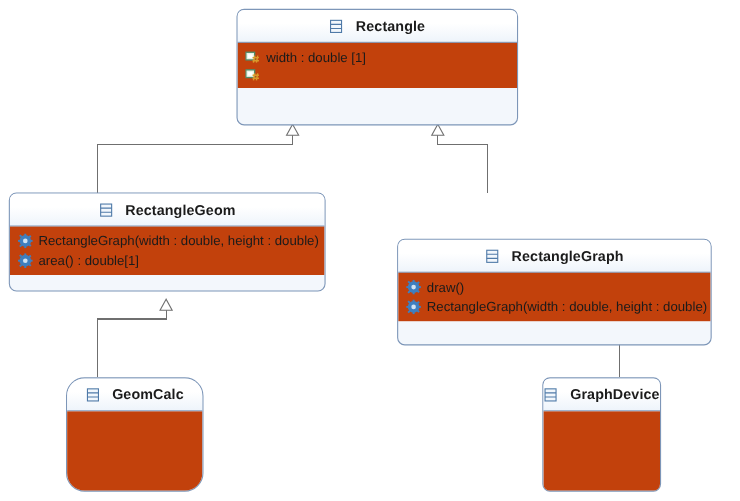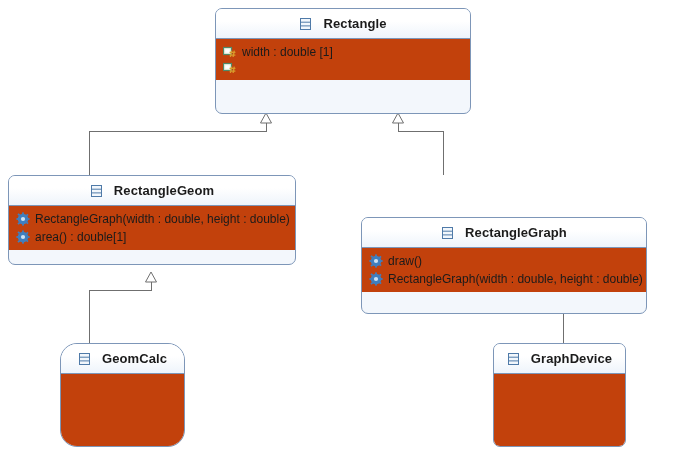"GraphDevice" div.uml-class { width: 133px -> 108px }
